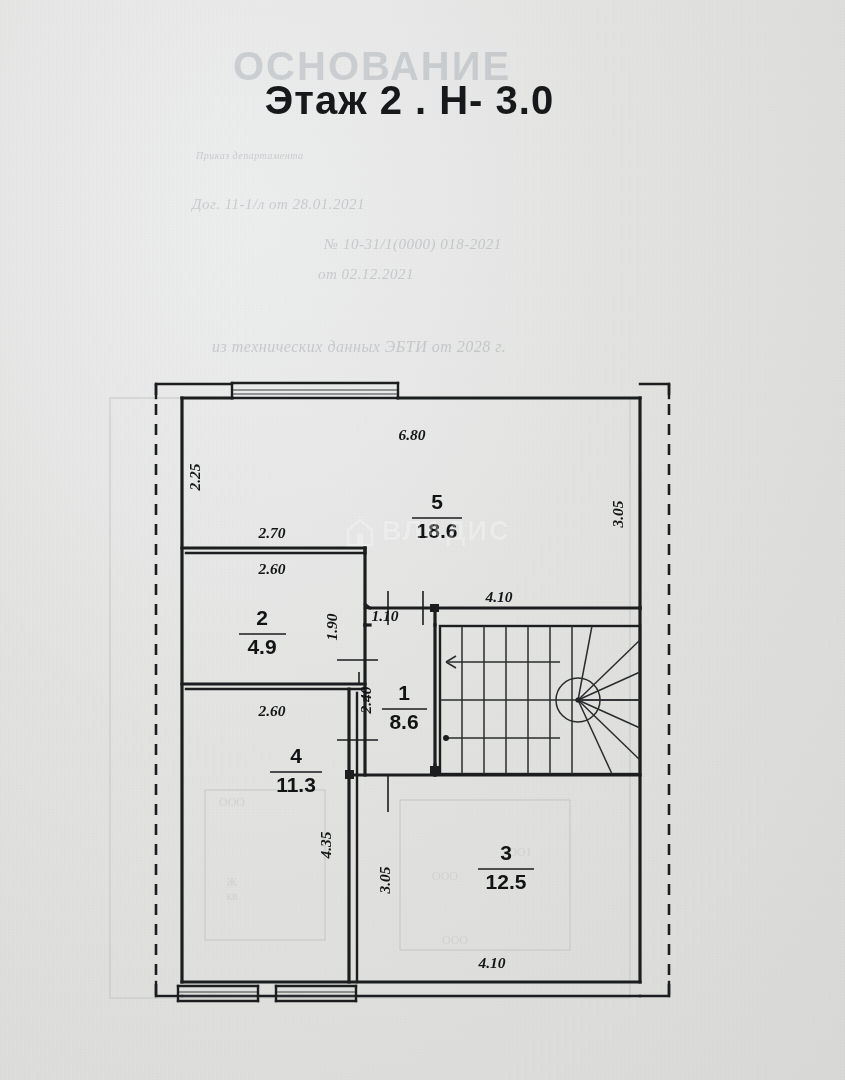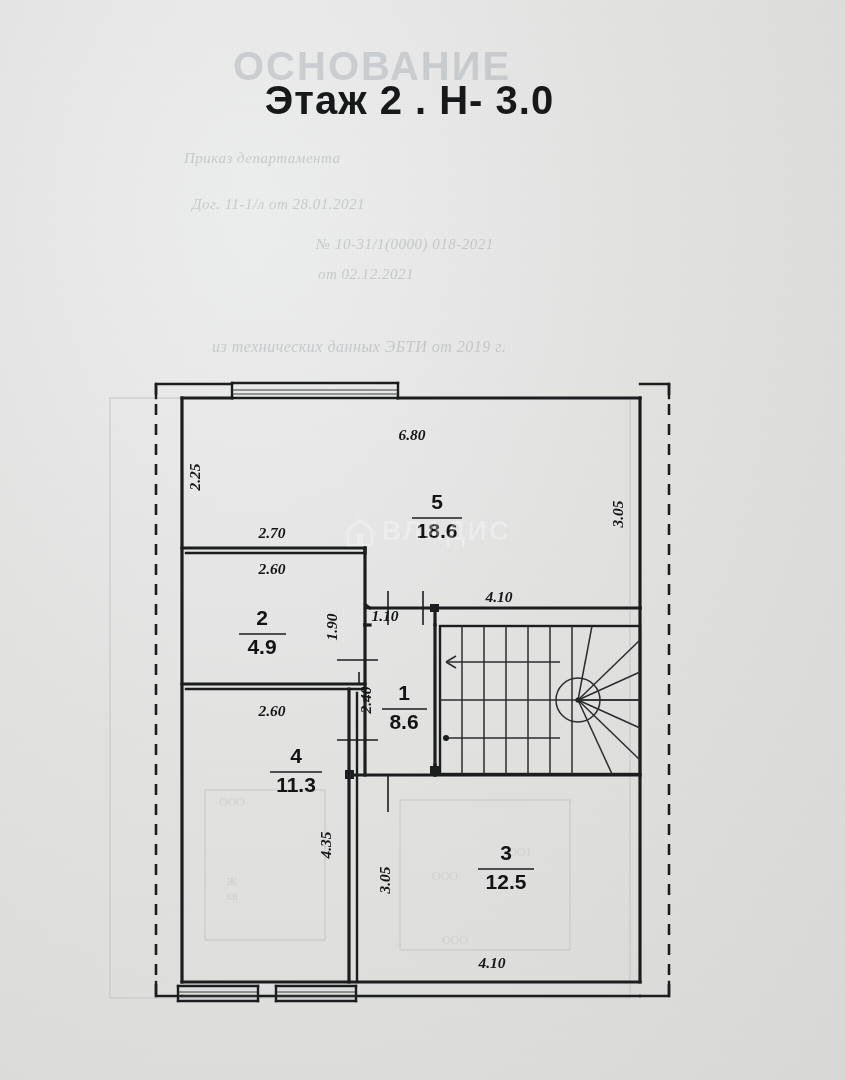"Приказ департамента" div.showthrough { font-size: 15px -> 10px; left: 184px -> 196px }
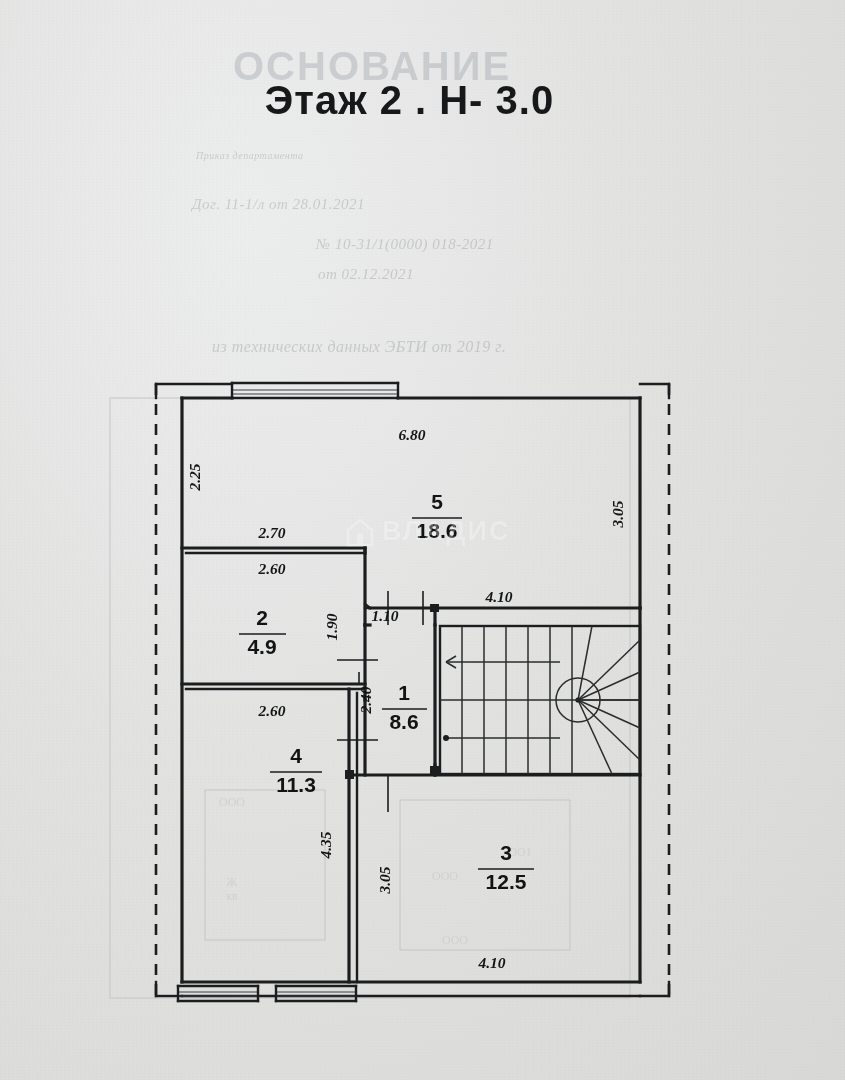"№ 10-31/1(0000) 018-2021" div.showthrough { left: 316px -> 324px }
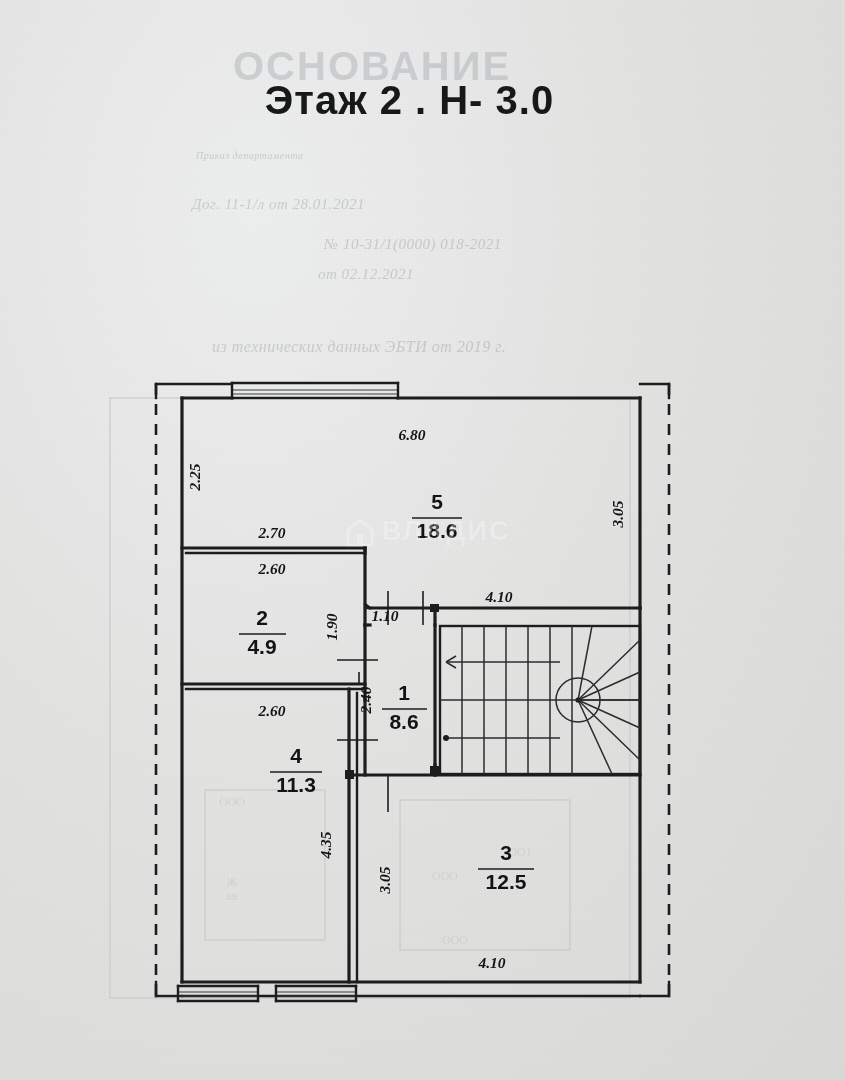"из технических данных ЭБТИ от" div.showthrough { text: 2019 -> 2028 }
